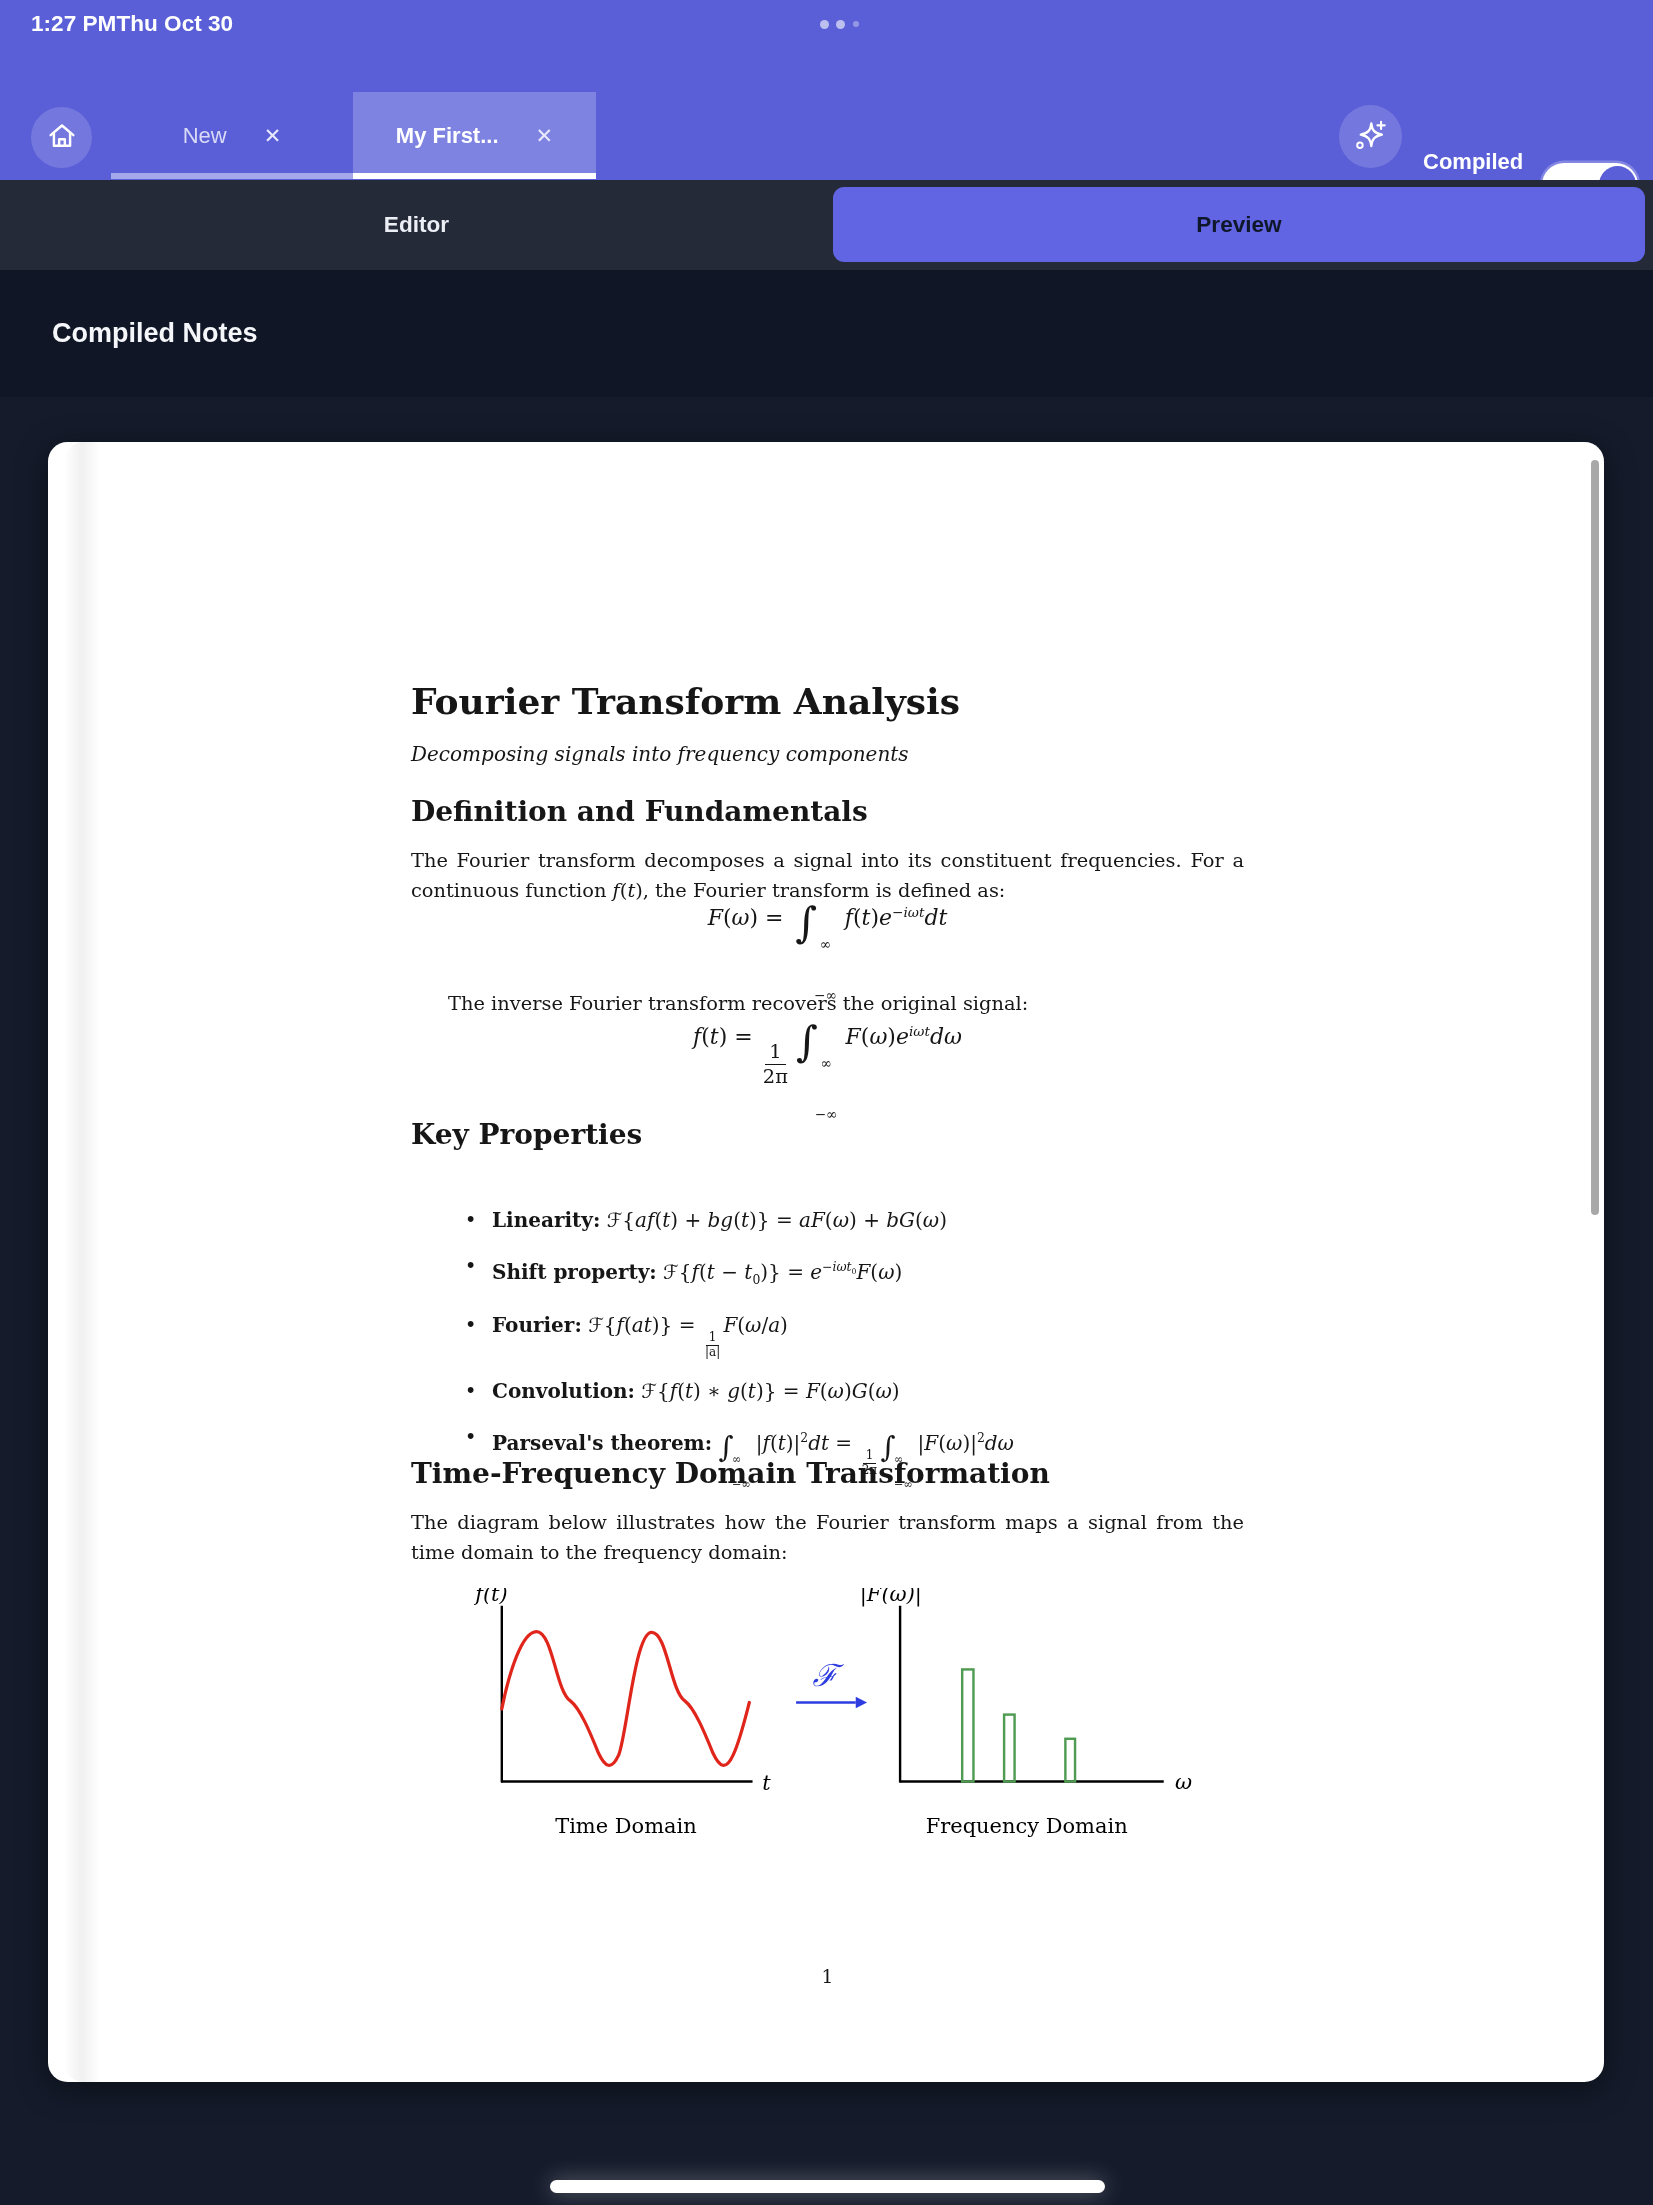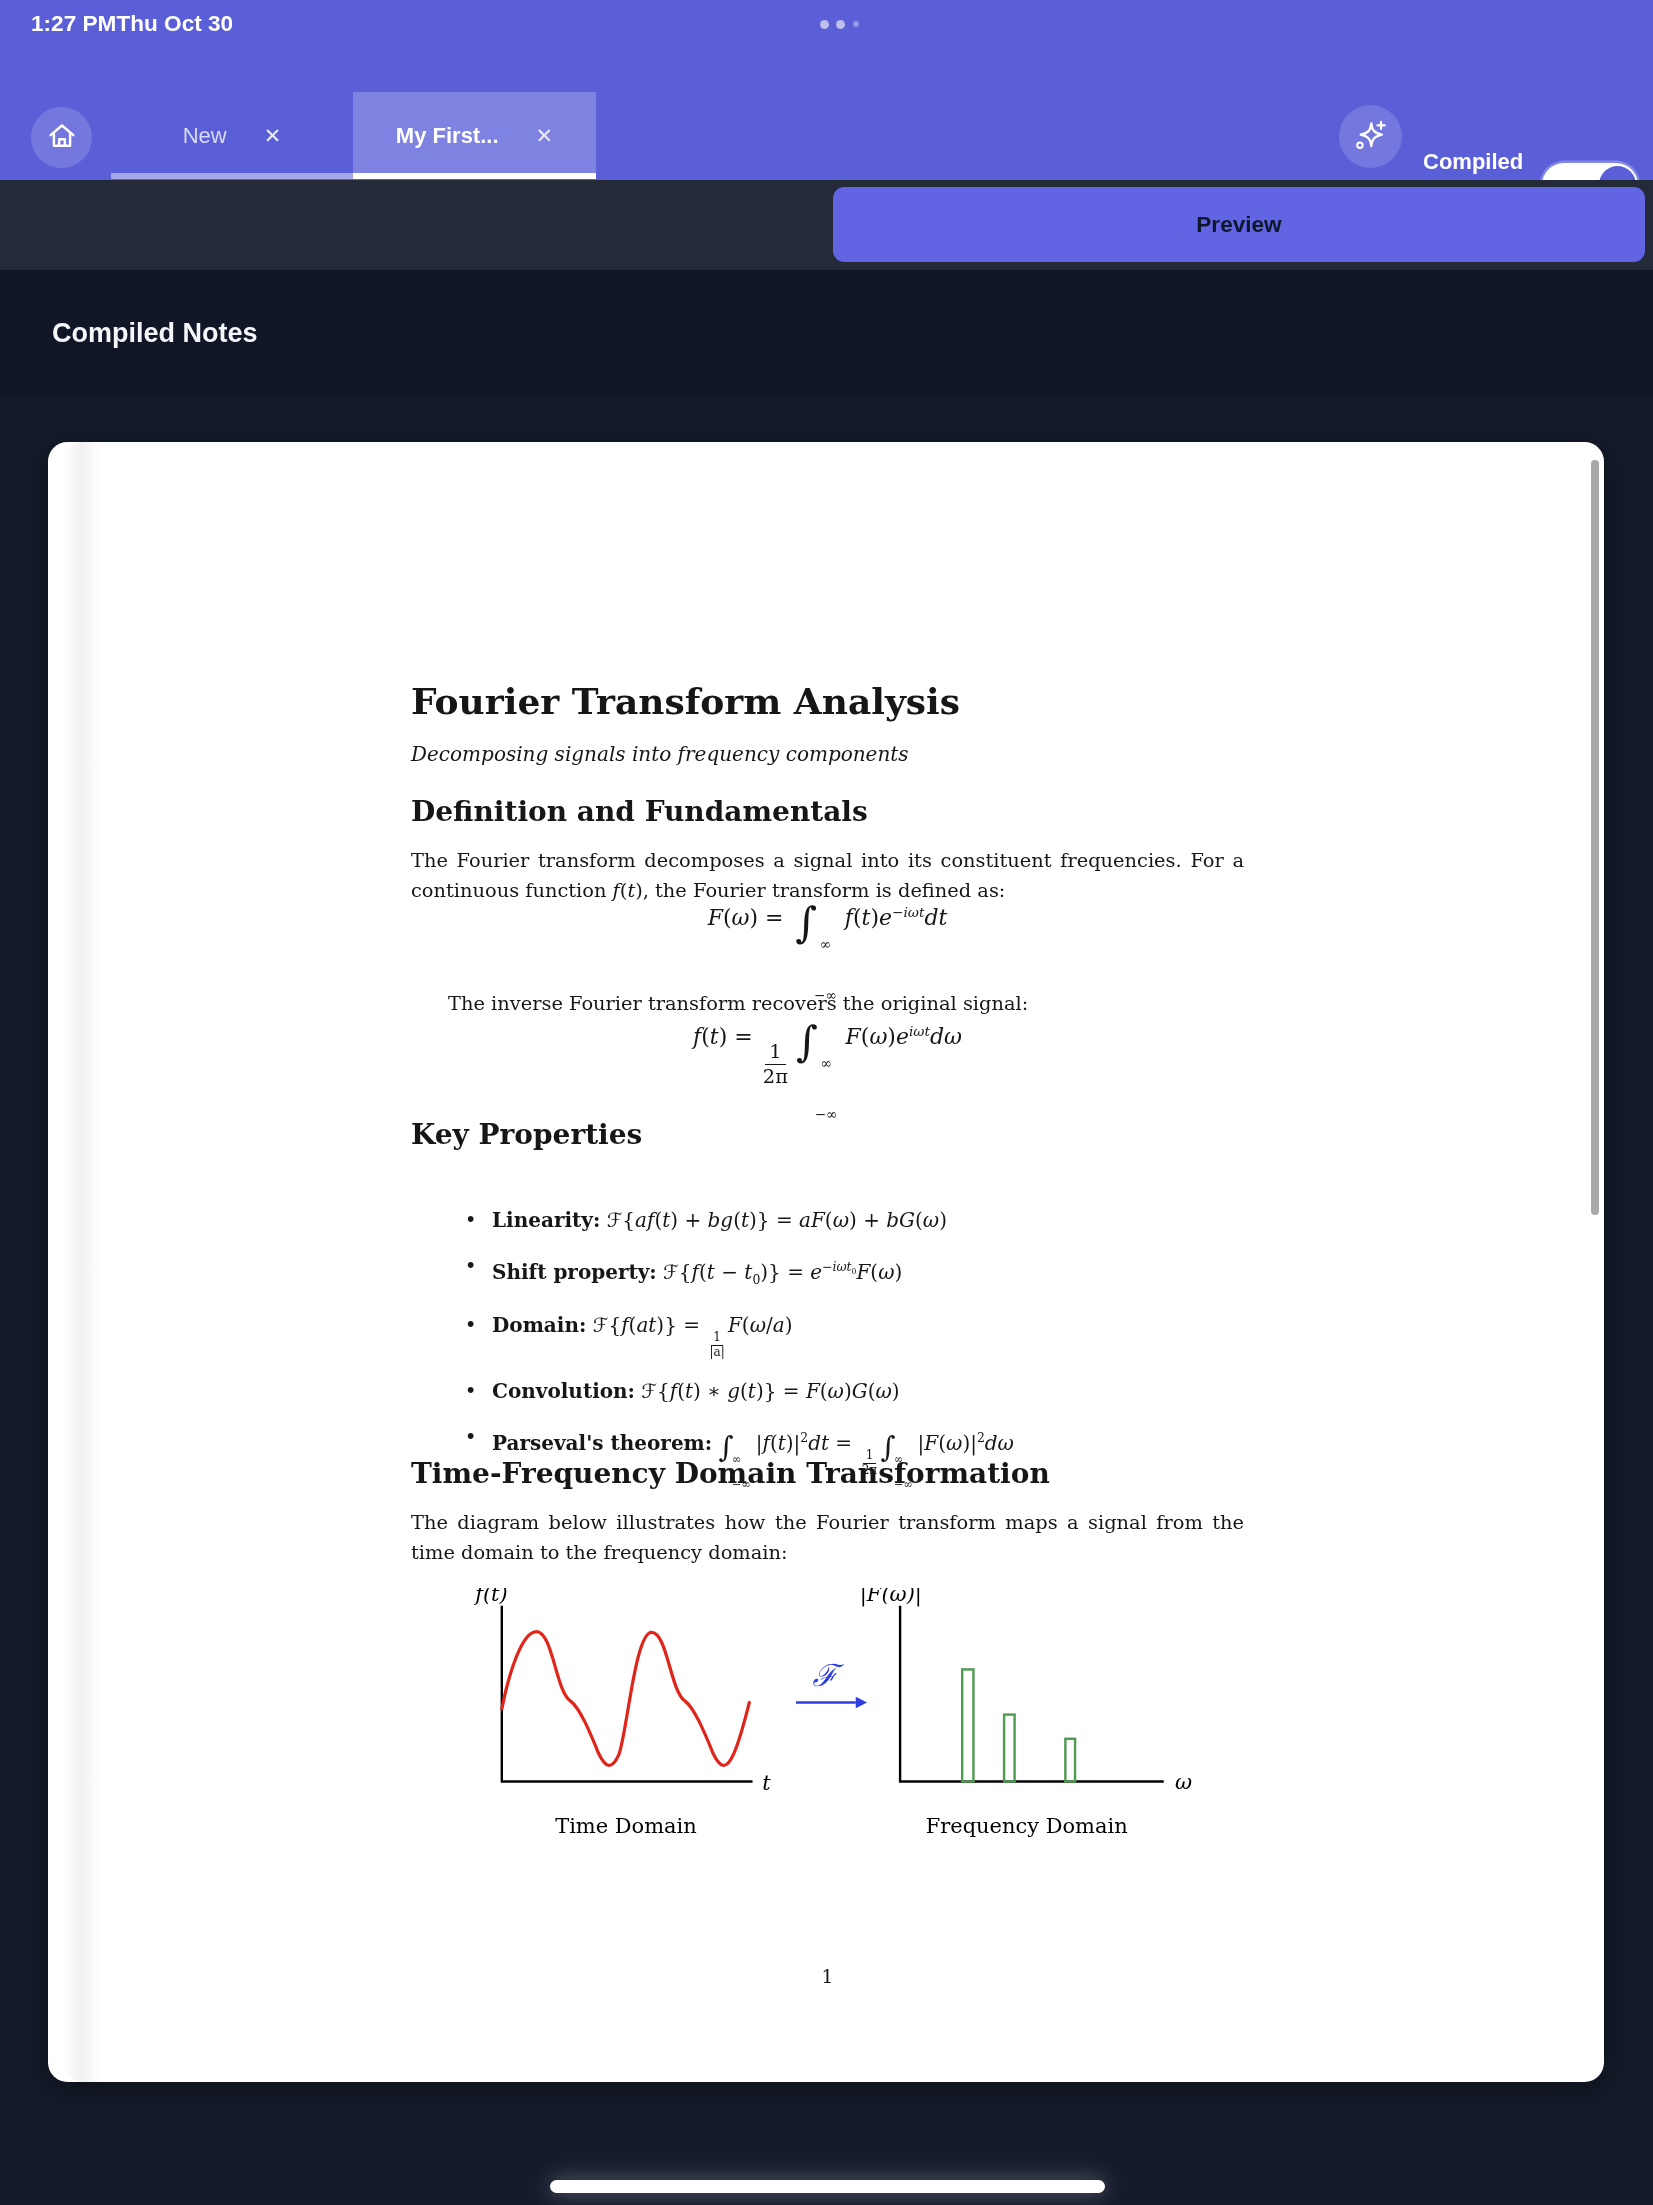"Editor" div.seg-editor { html: none -> <div>Editor</div> }
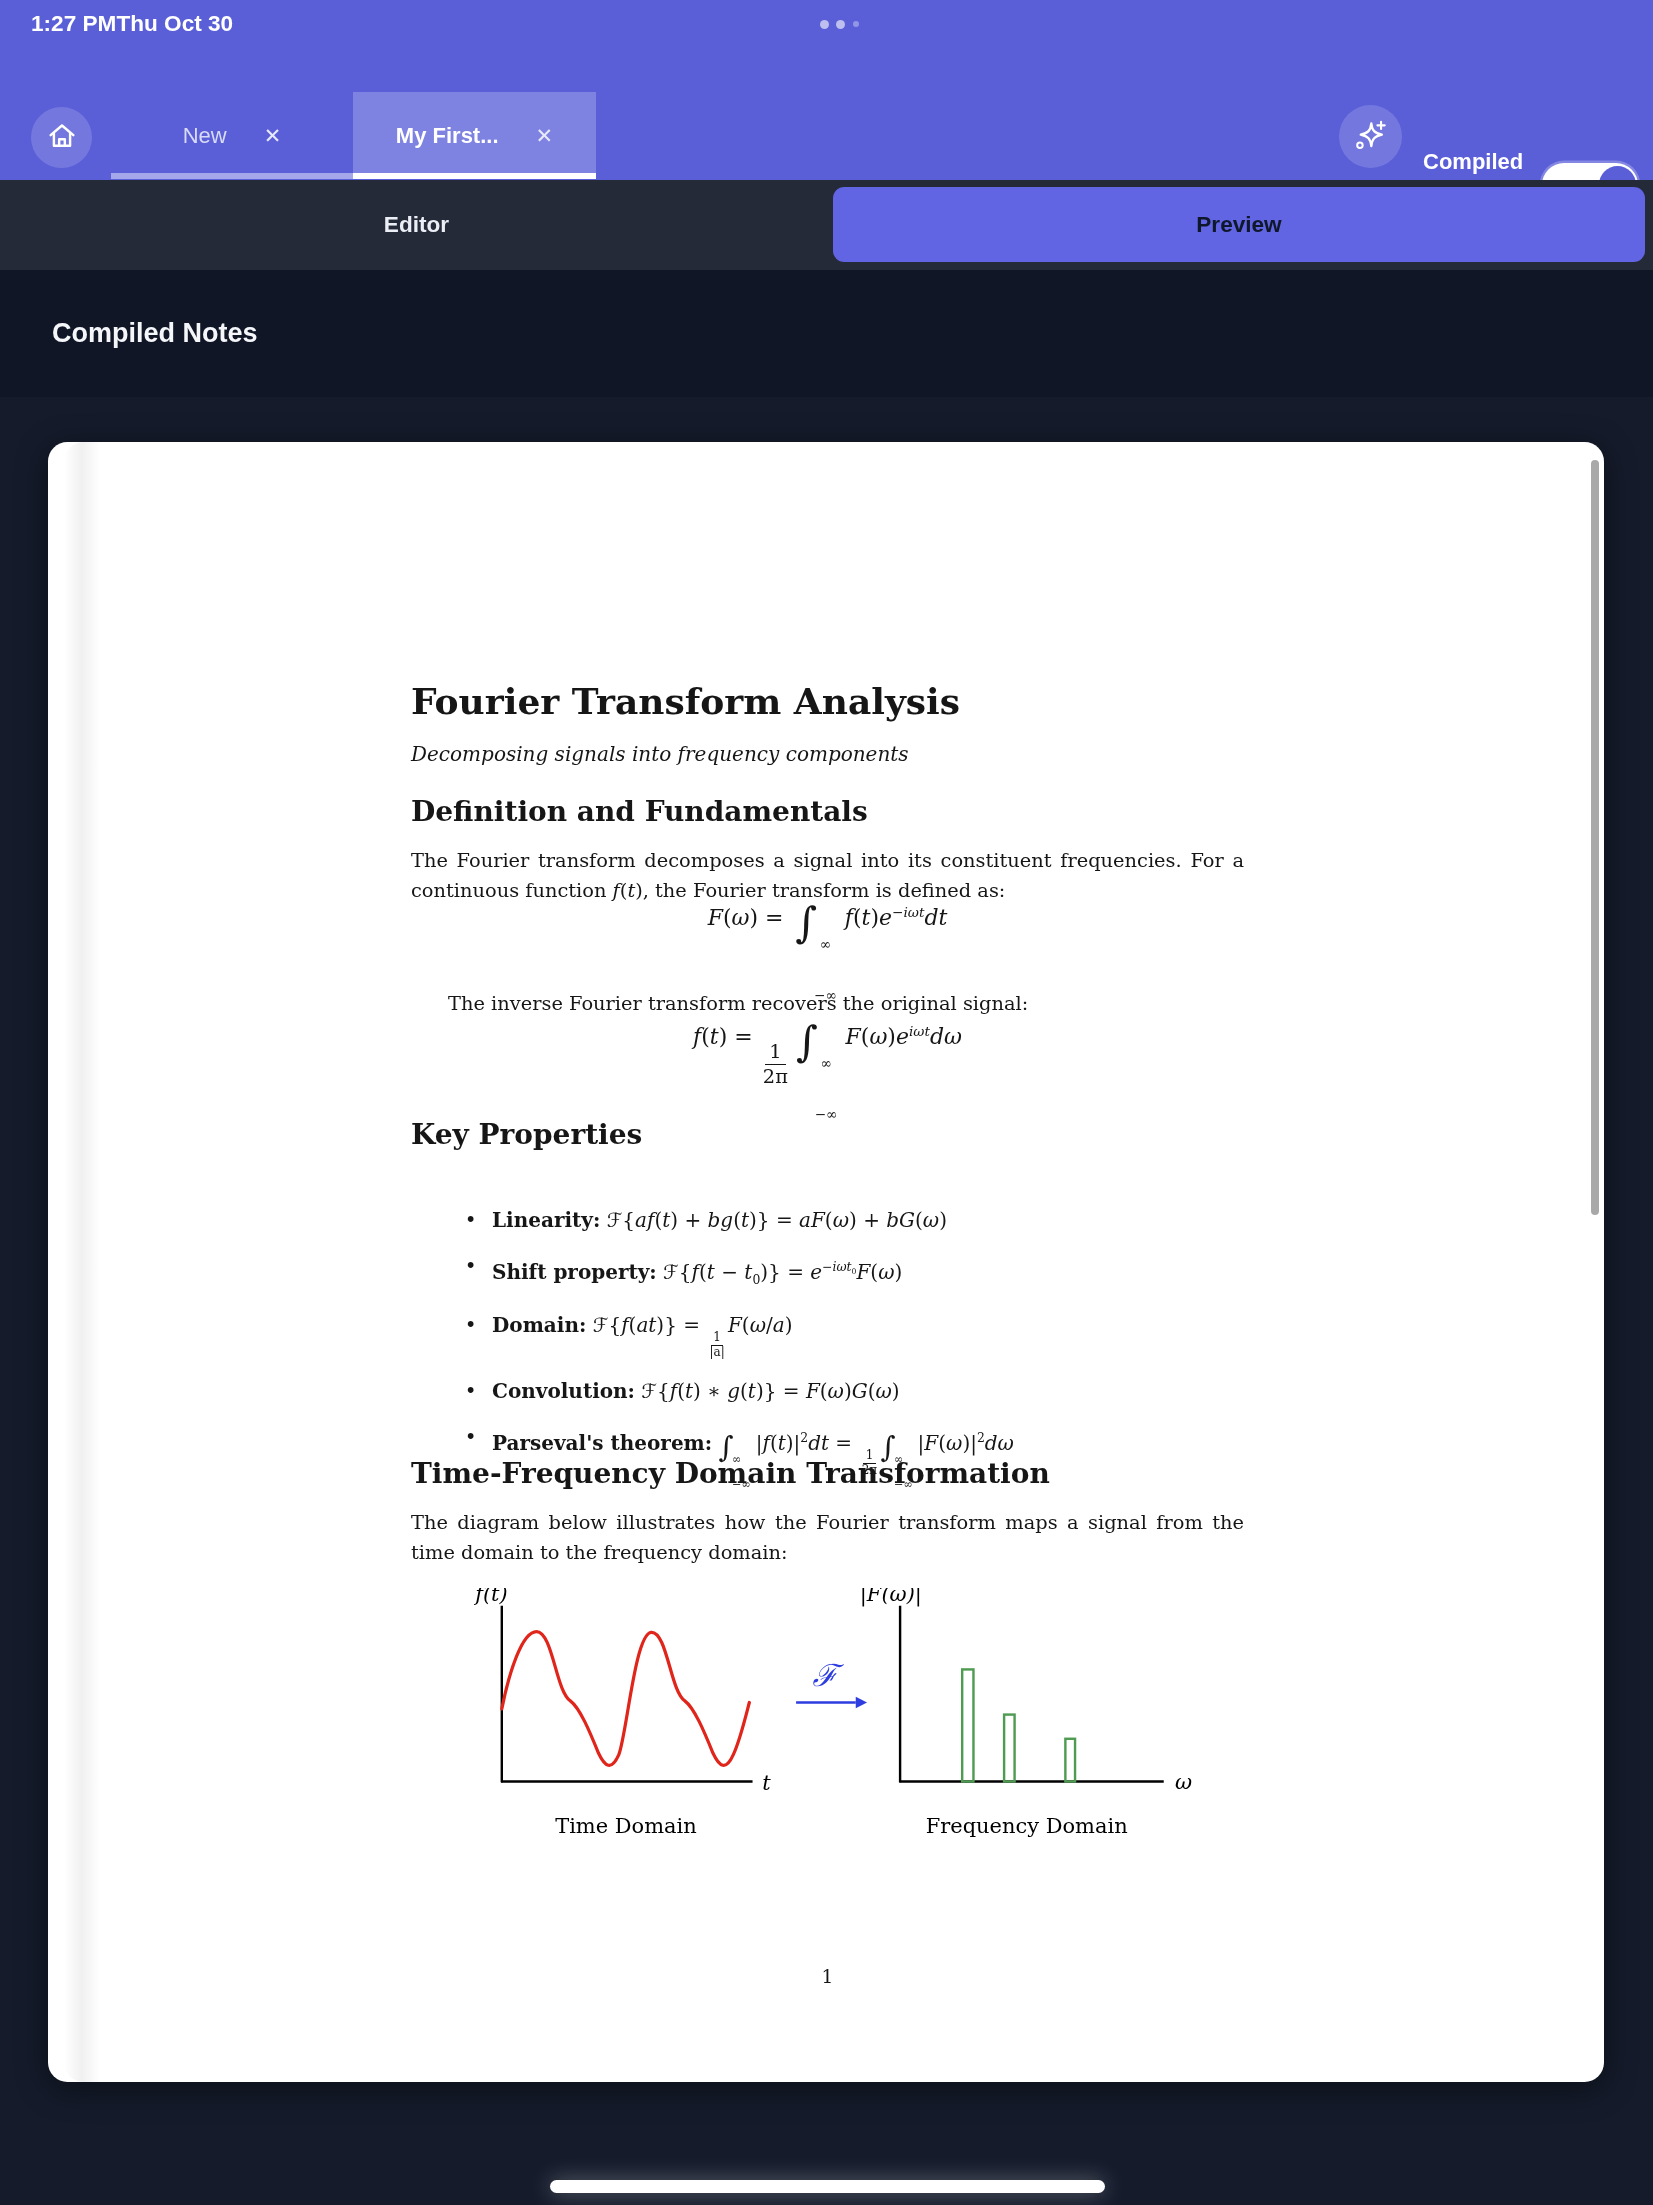"Domain:" b { text: Domain -> Fourier }
